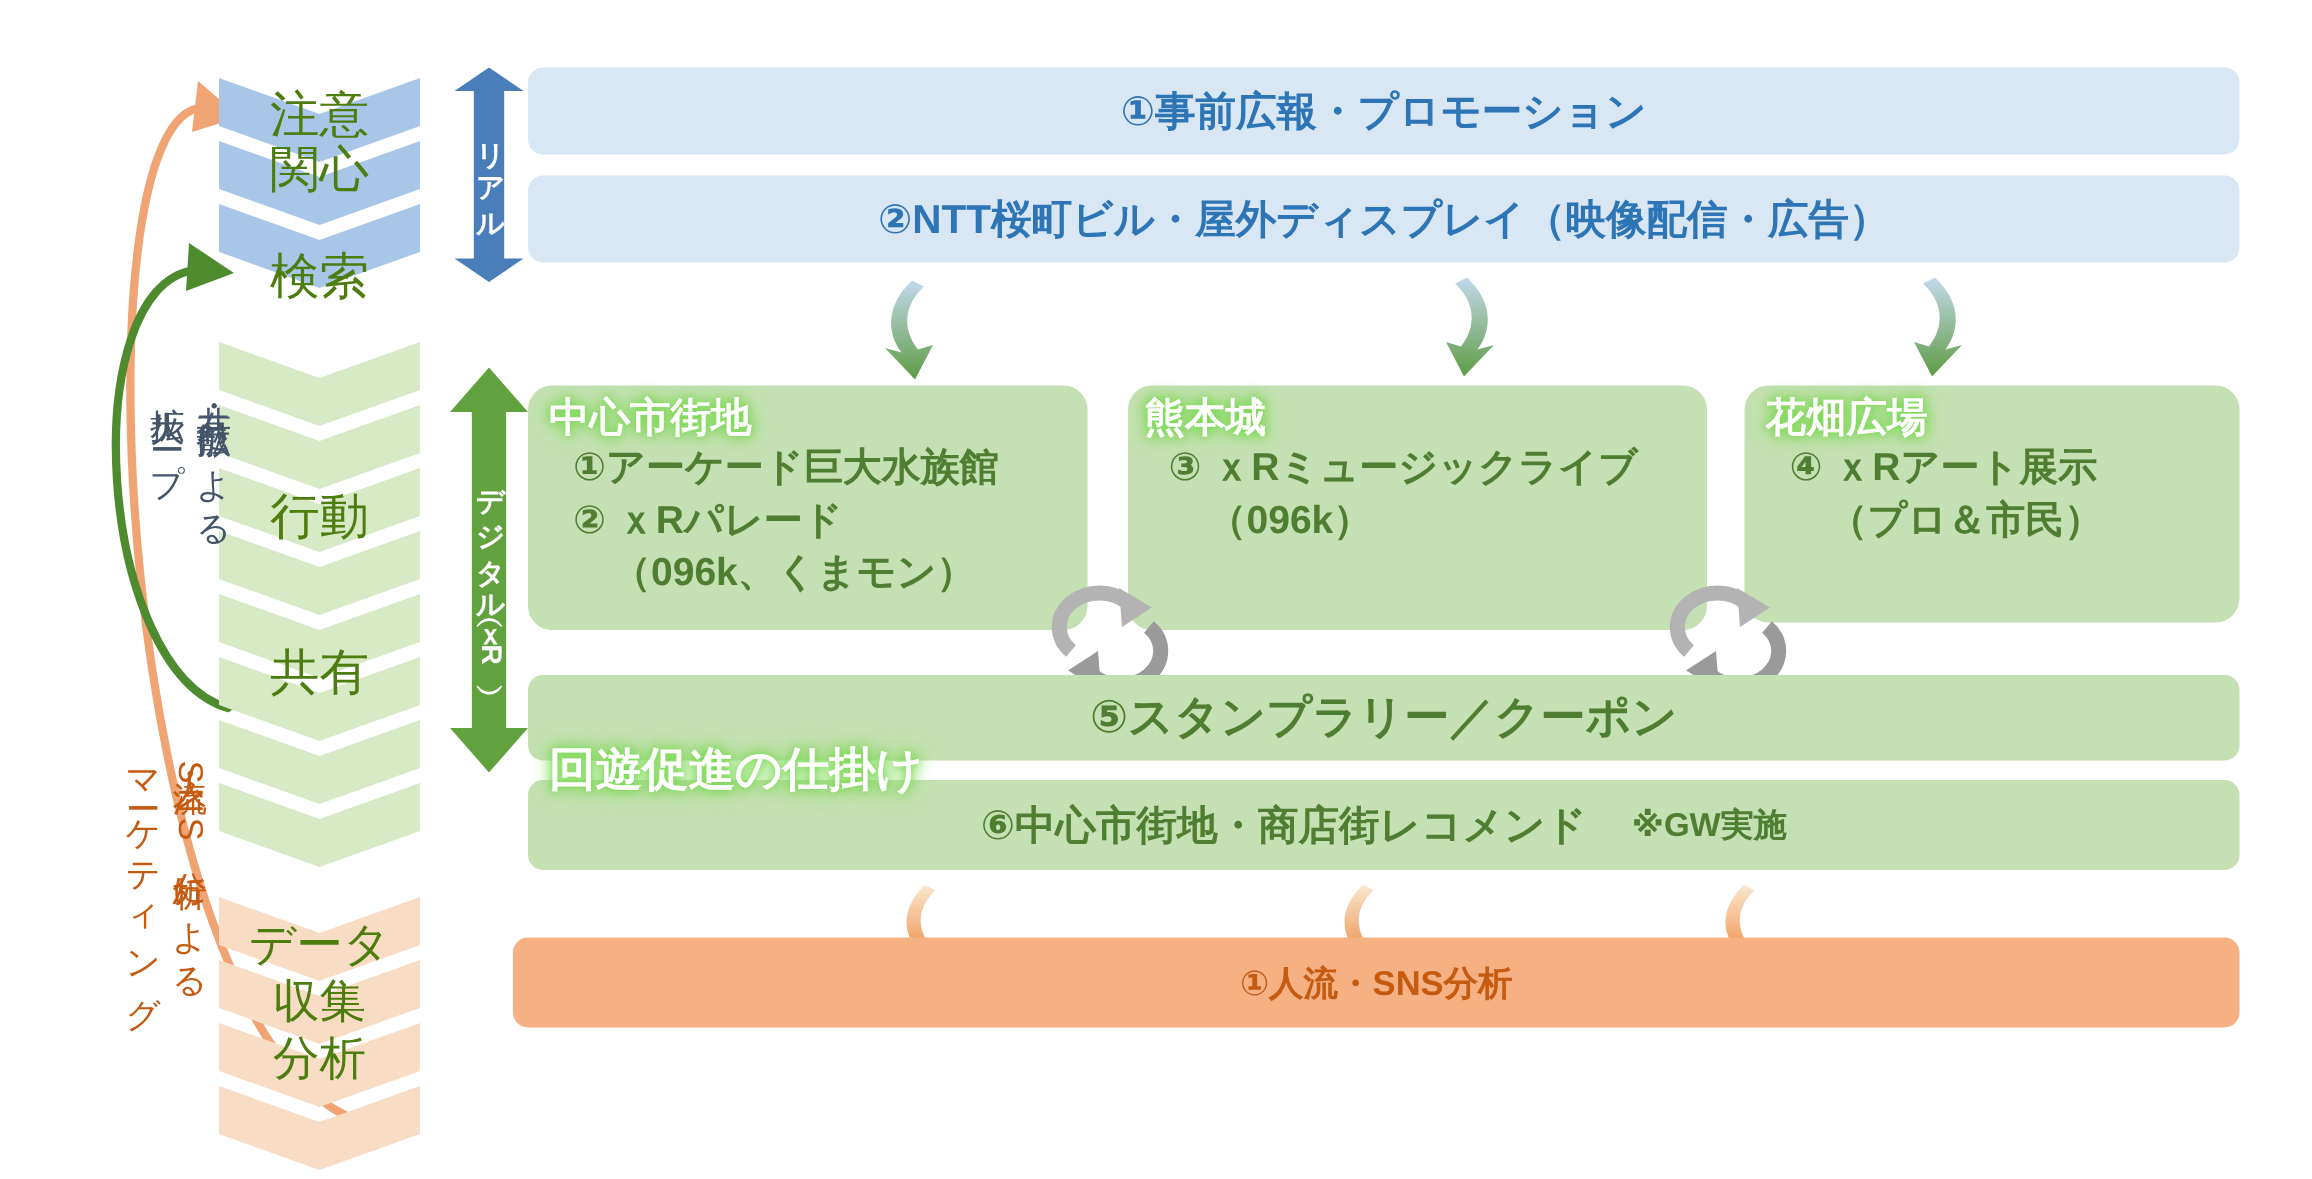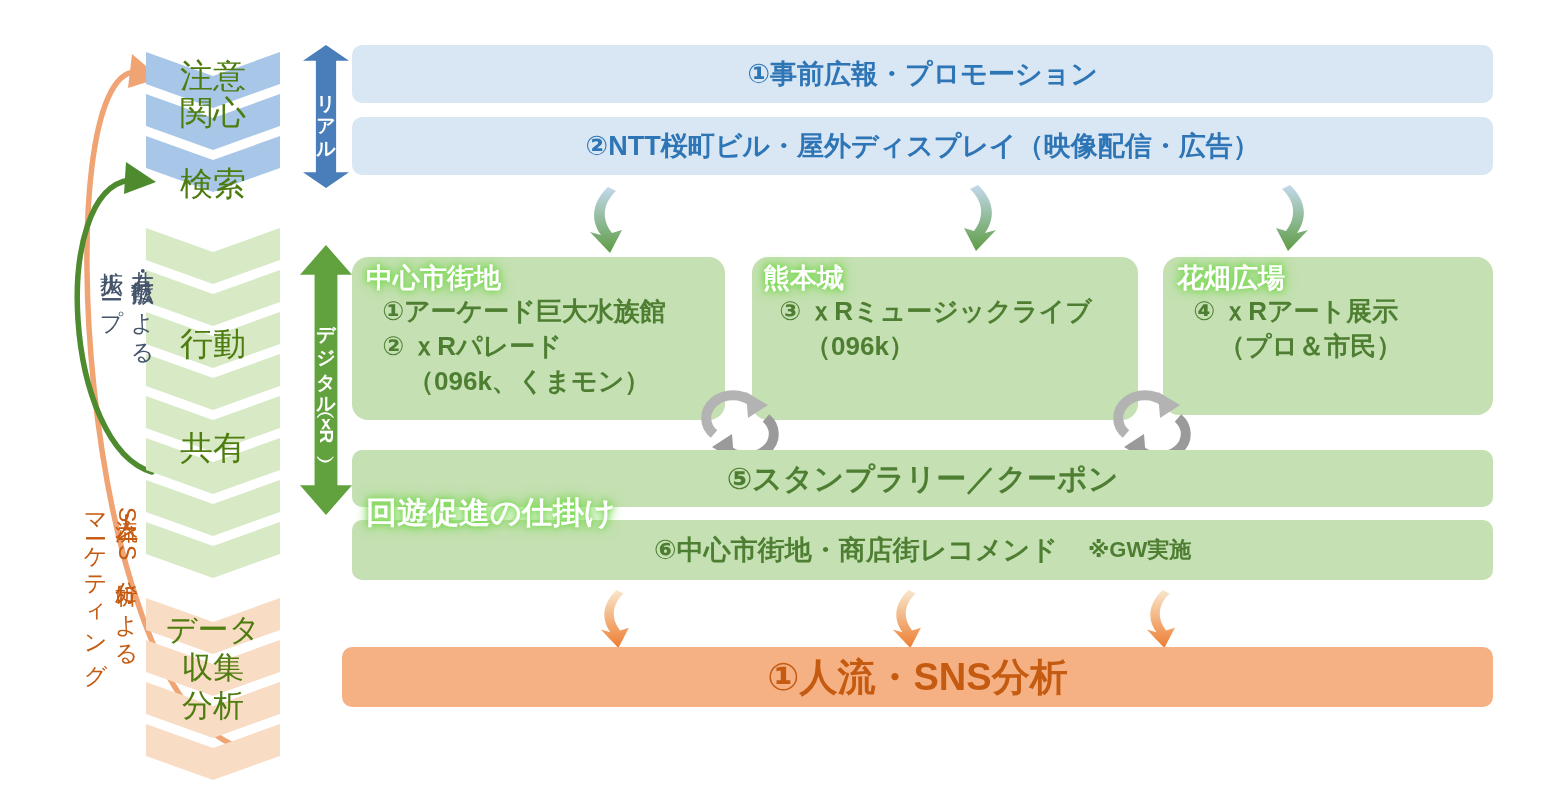"①人流・SNS分析" #analysis-bar { font-size: 38px -> 23px; top: 647px -> 625px }
